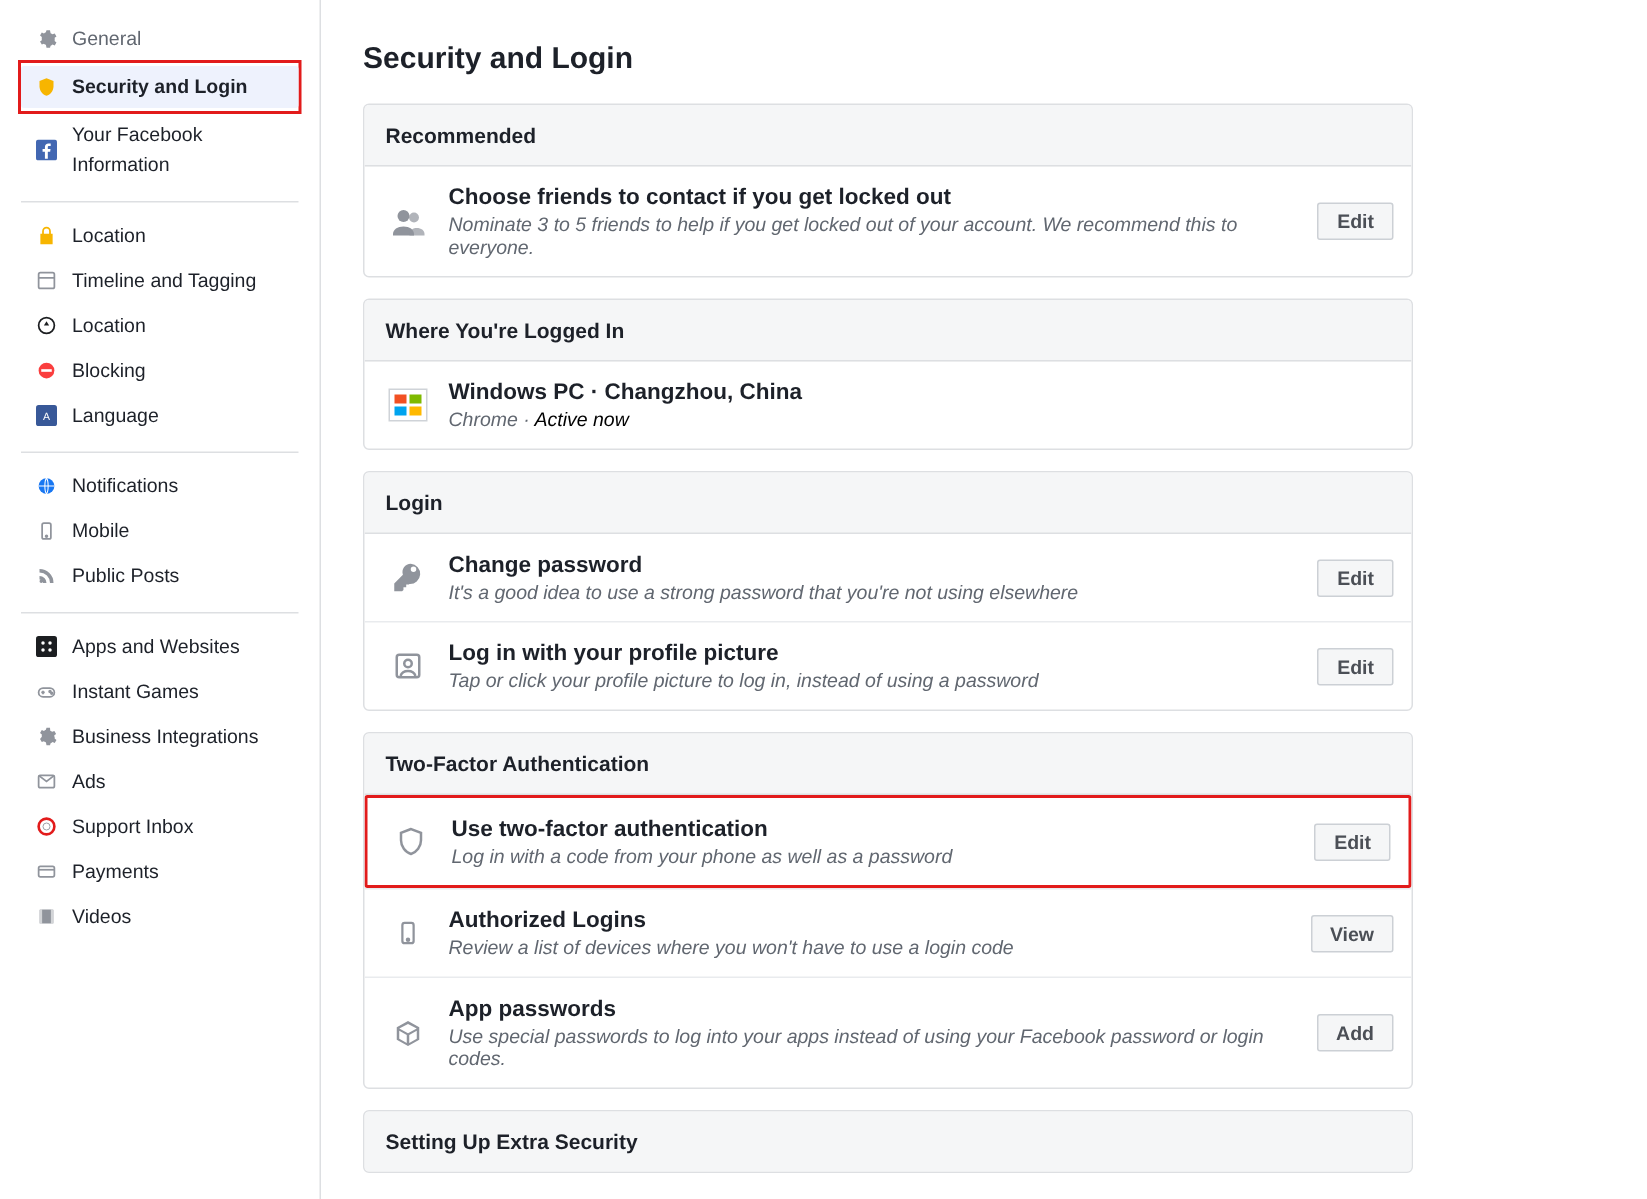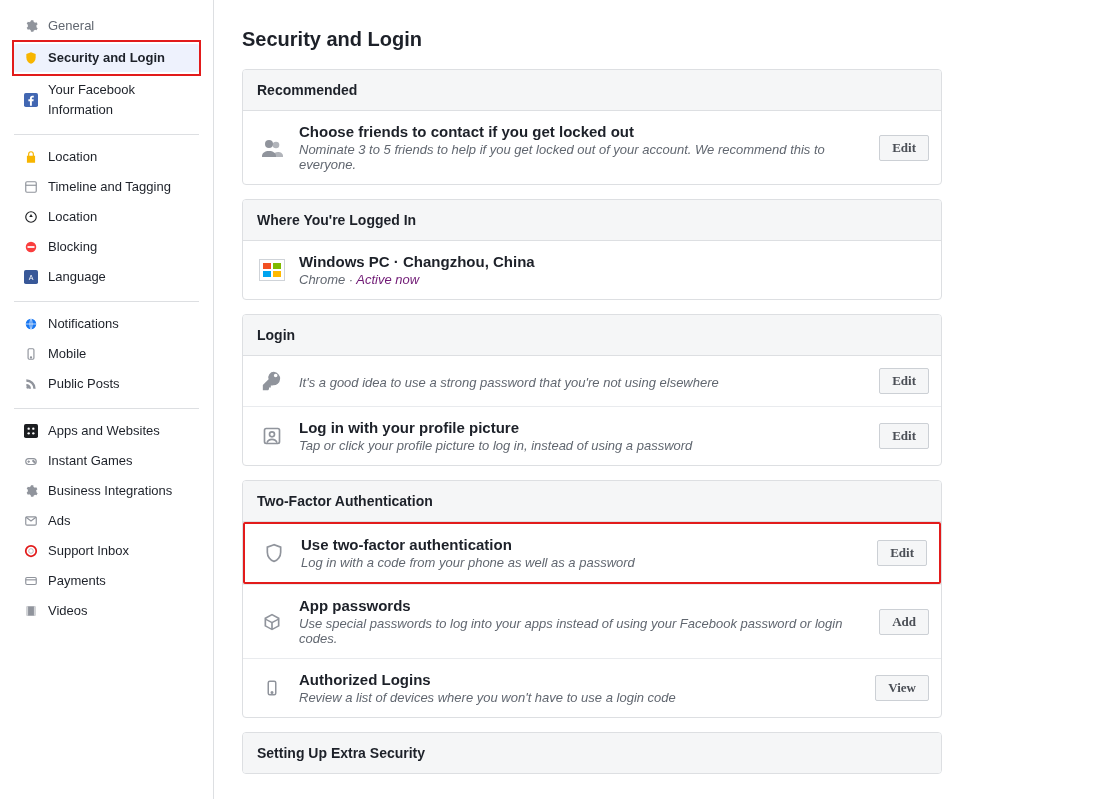"Edit" .btn { font-family: Liberation Serif, serif -> none }
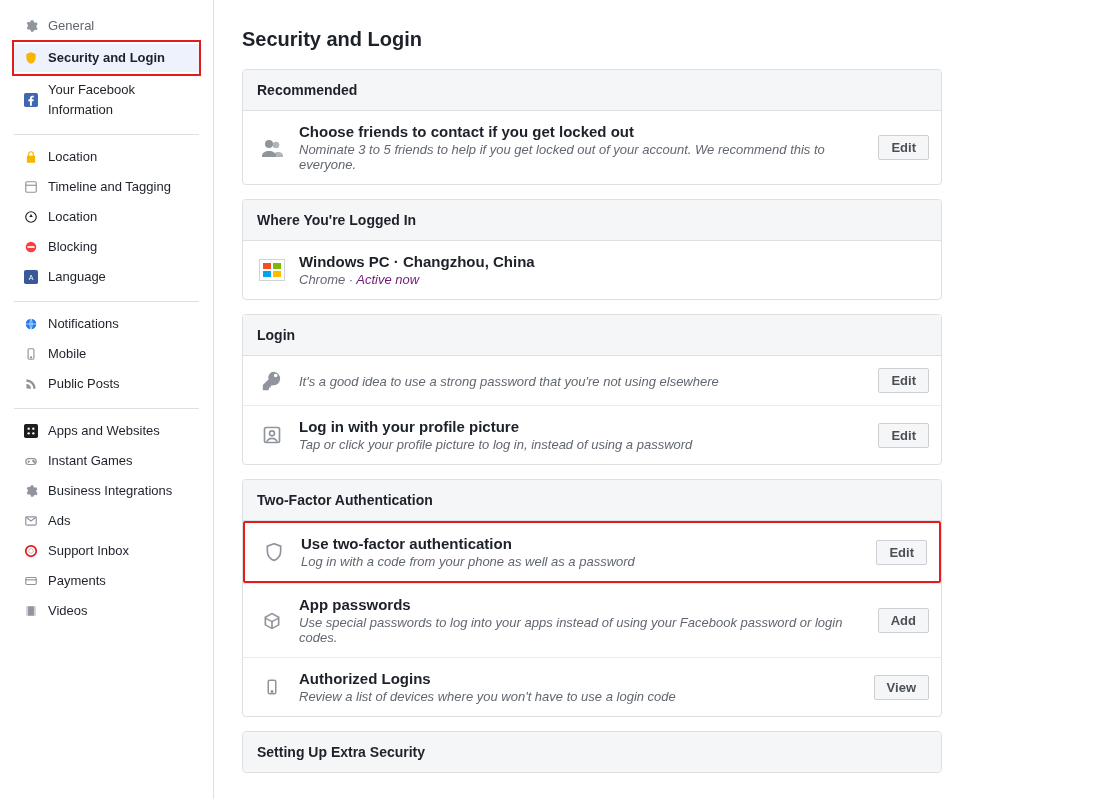"Active now" .row .rowsub .link { color: #701a75 -> #000000 }
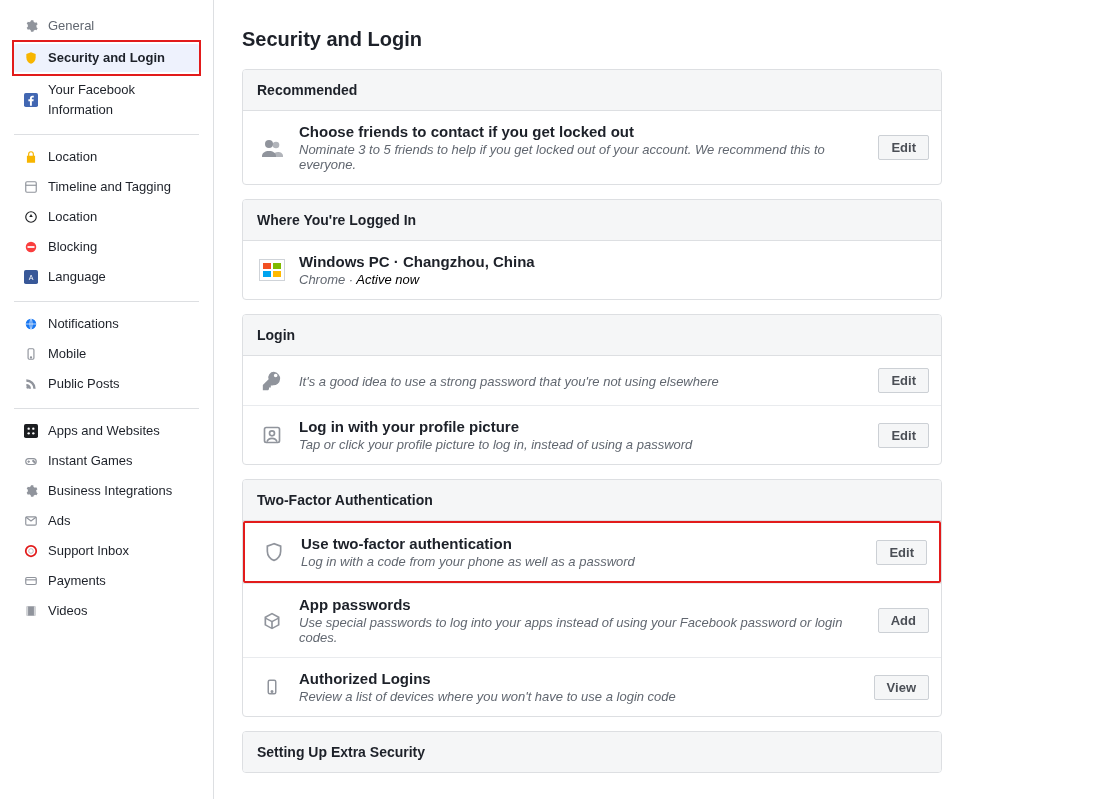"Change password" div.rowtitle { html: none -> <div>Change password</div> }
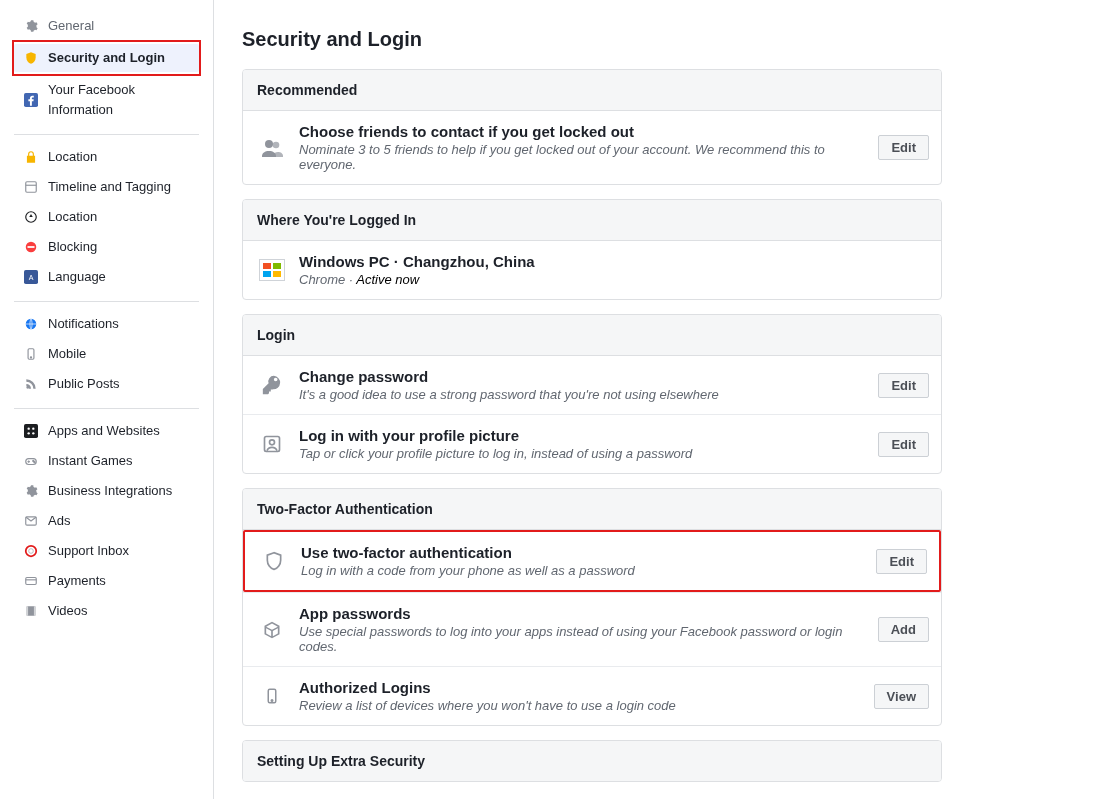"App passwords" div.row { order: before "Authorized Logins" -> after "Authorized Logins" }
